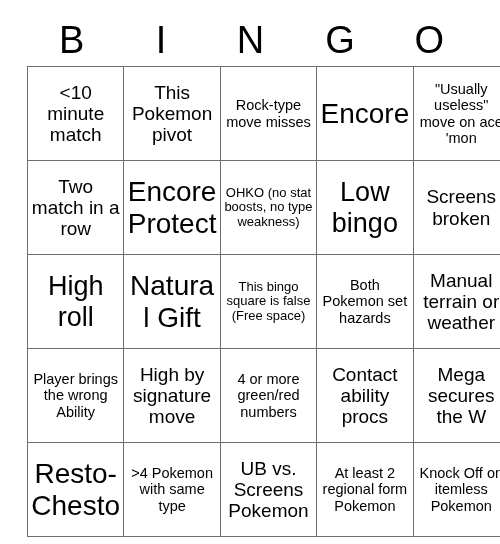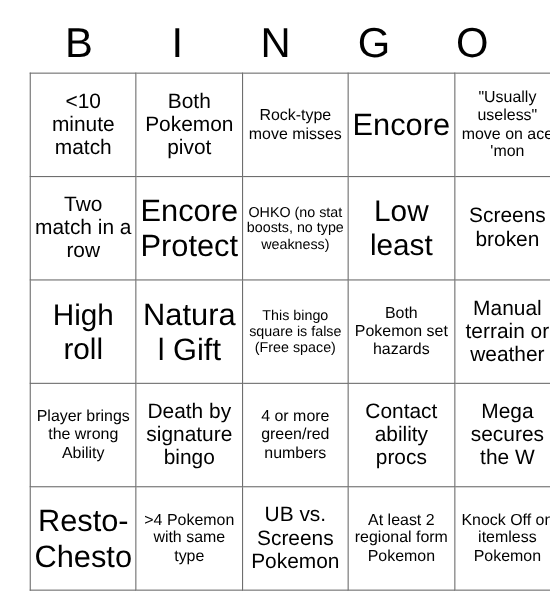"Both Pokemon pivot" span.cell-text { text: Both -> This }
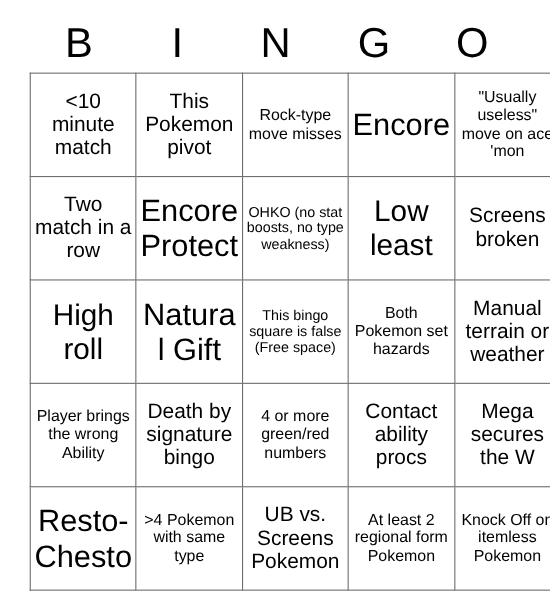"Low least" span.cell-text { text: least -> bingo }
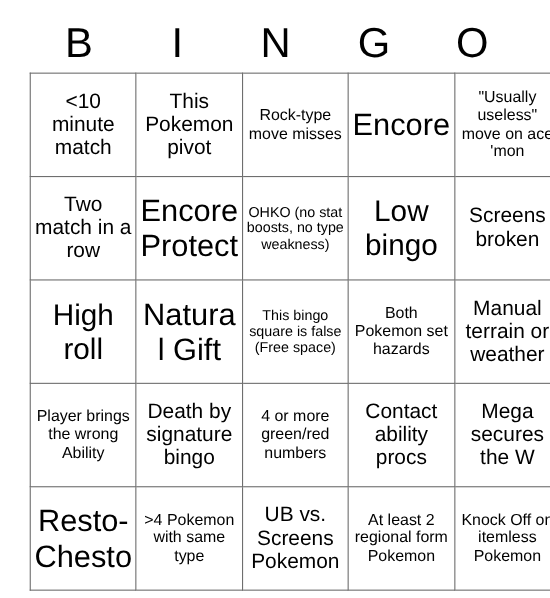"Death by signature bingo" span.cell-text { text: Death by signature bingo -> High by signature move }
